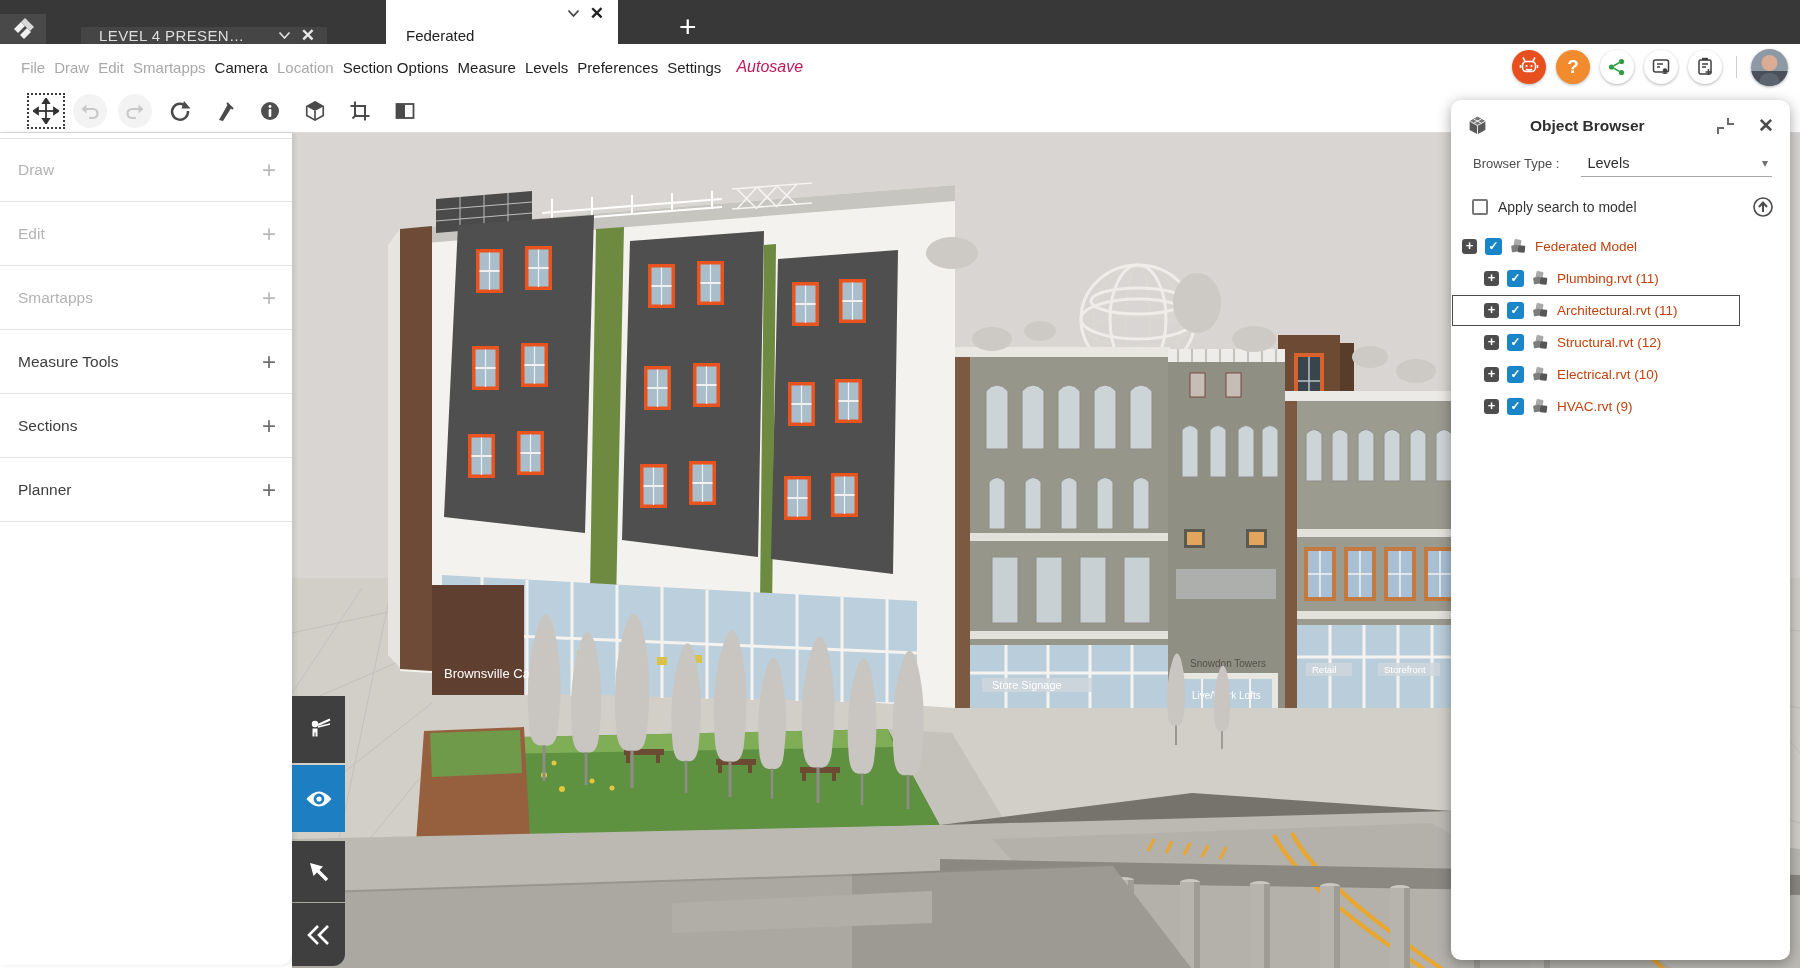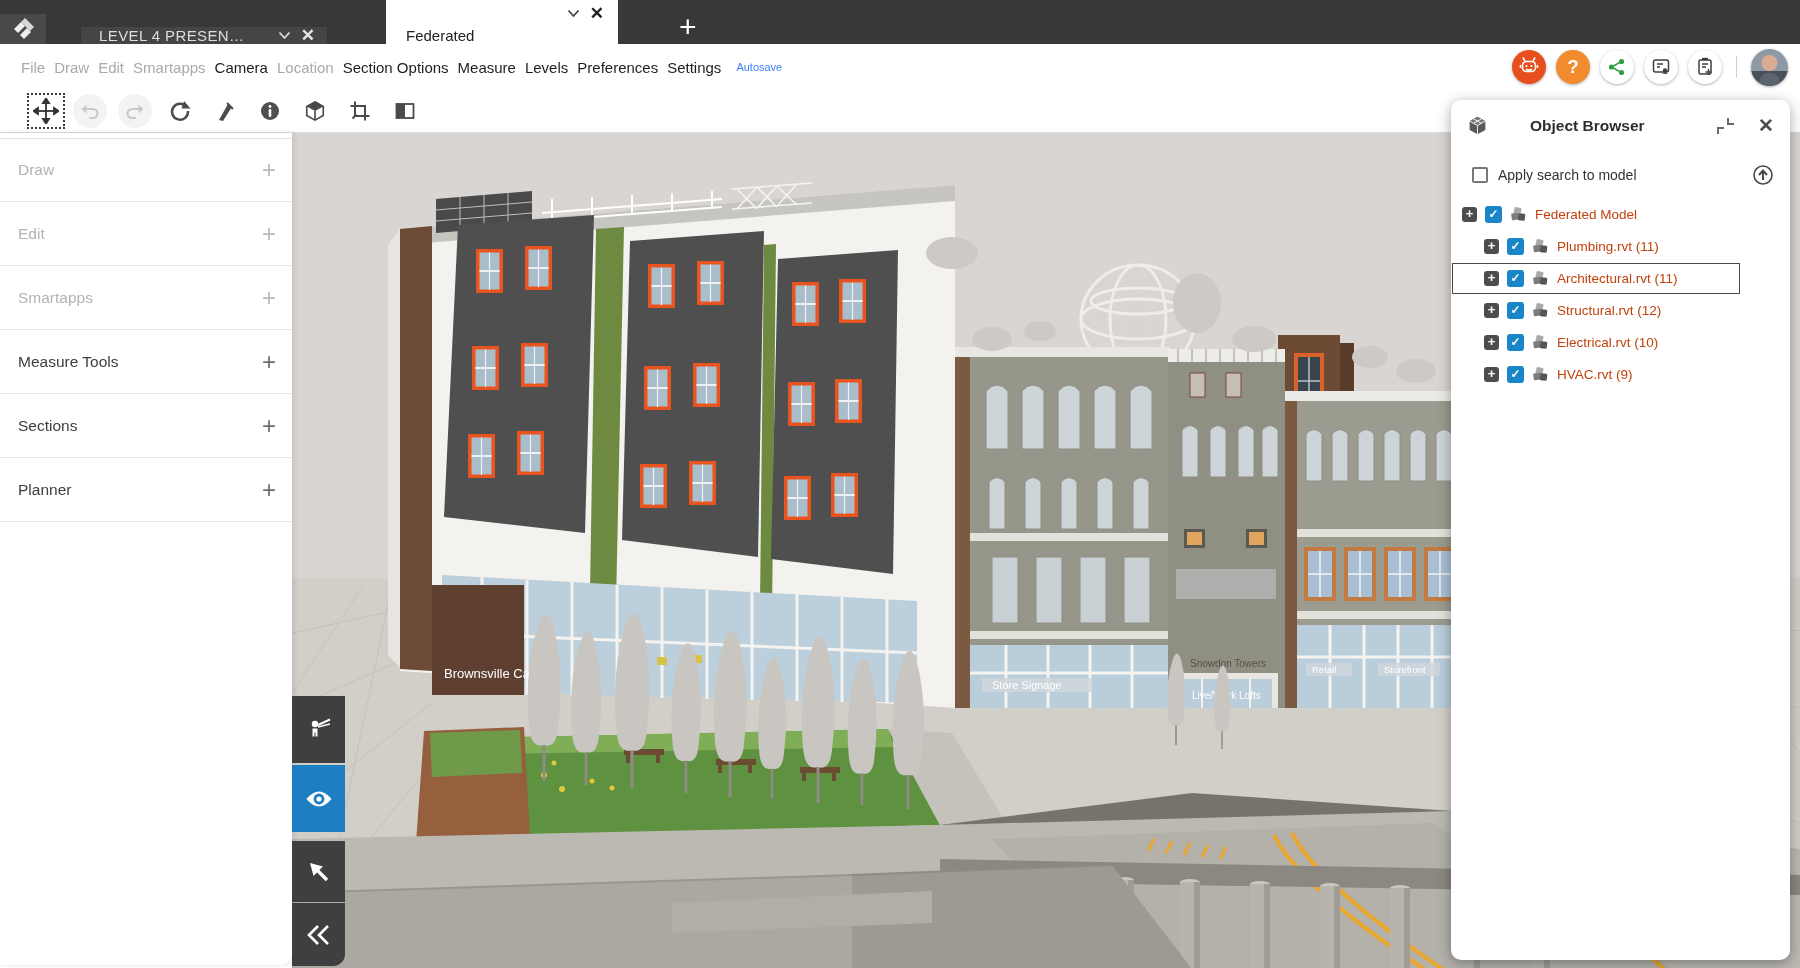"Autosave" .autosave { color: #3b82f6 -> #be185d; font-size: 11px -> 16px; font-style: none -> italic }
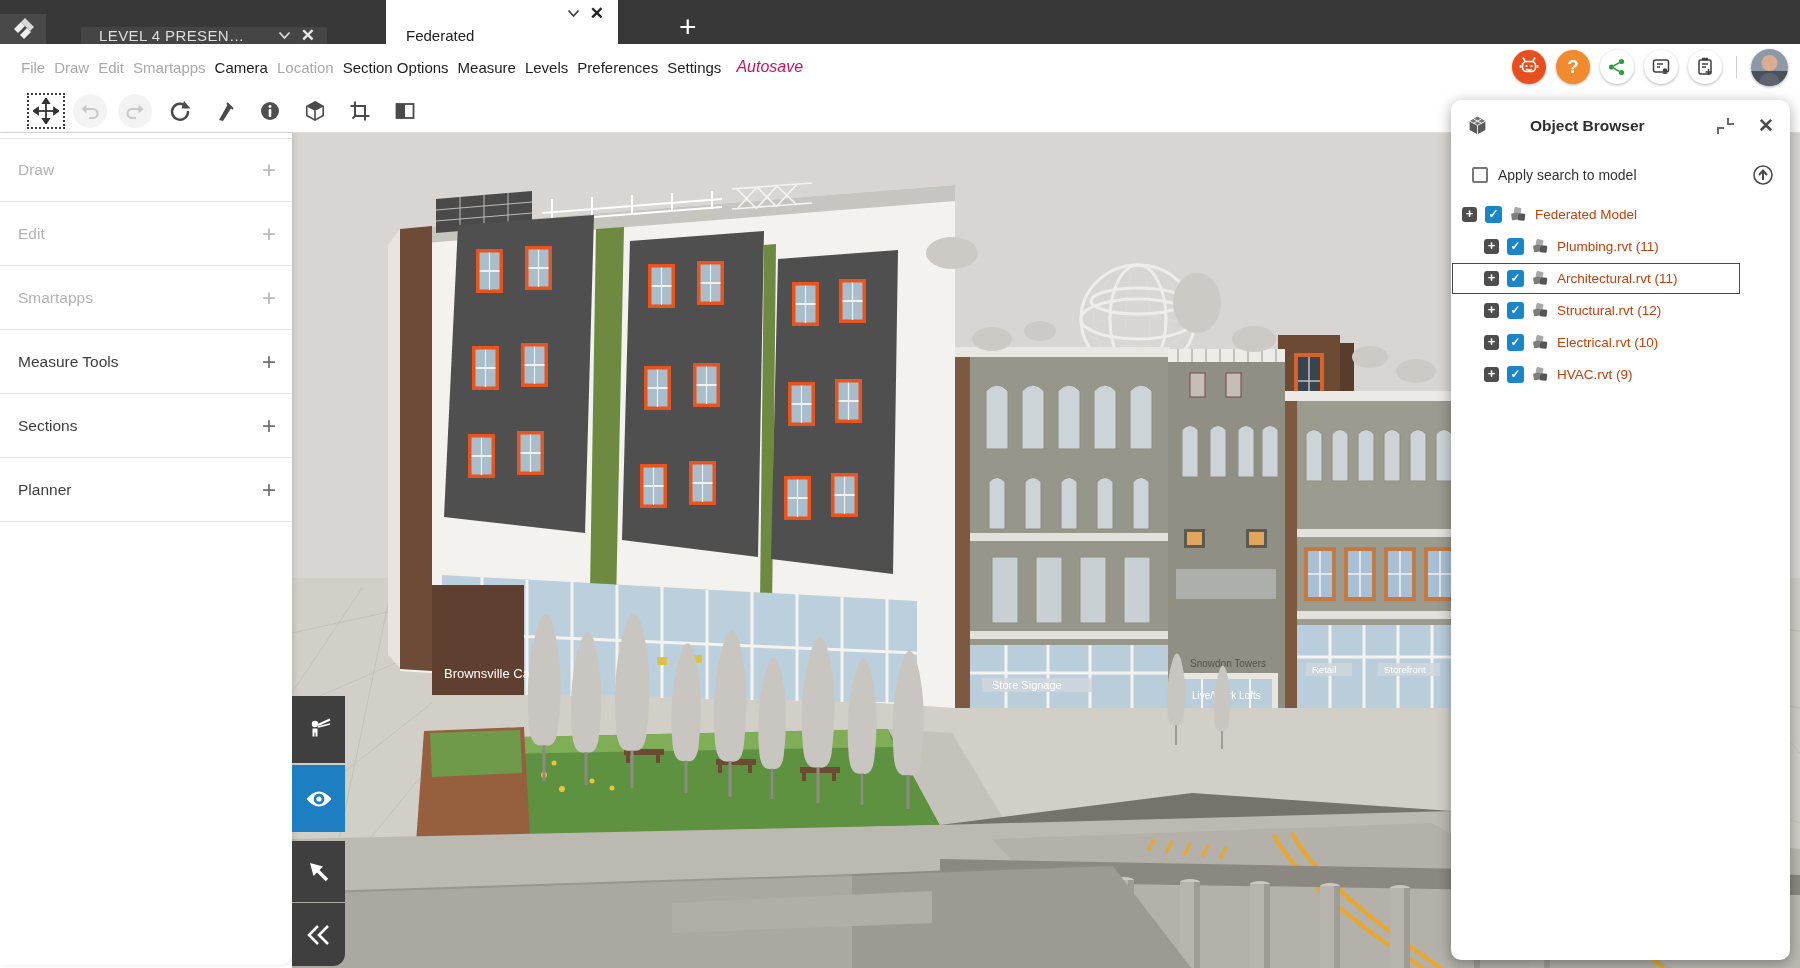"Browser Type :" div.op-typerow { html: none -> <div> <span>Browser Type :</span> <div> <span>Levels</span> <span>▾</span> </div> </div> }
